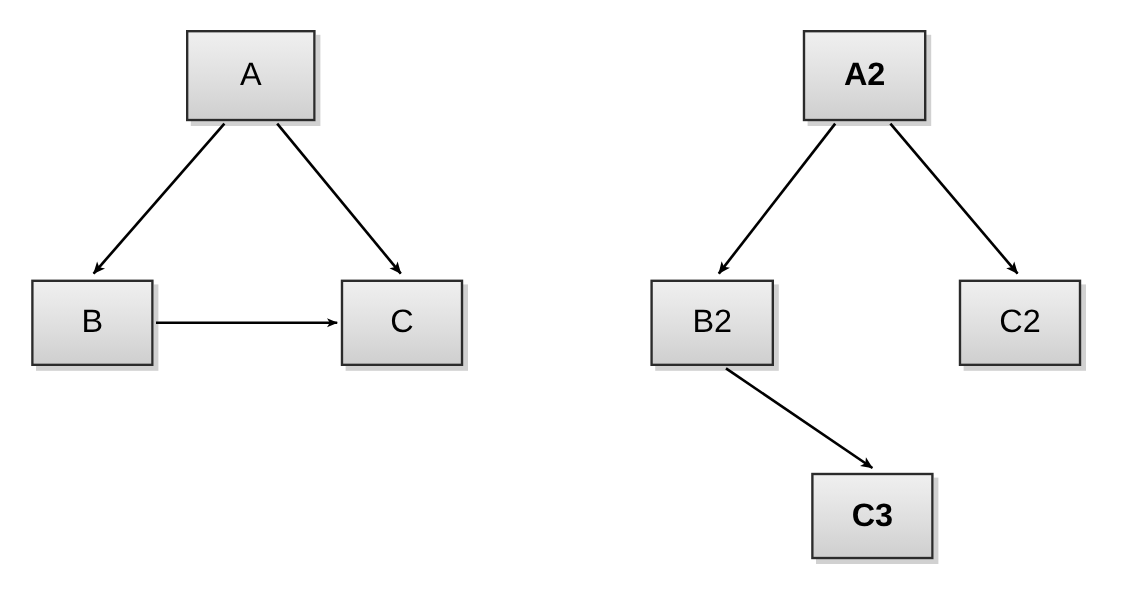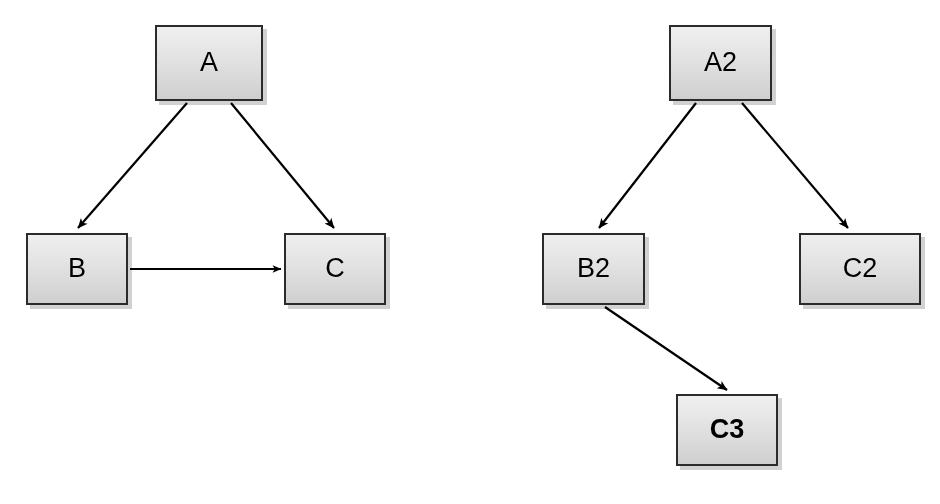"A2" div.node { font-weight: none -> bold }
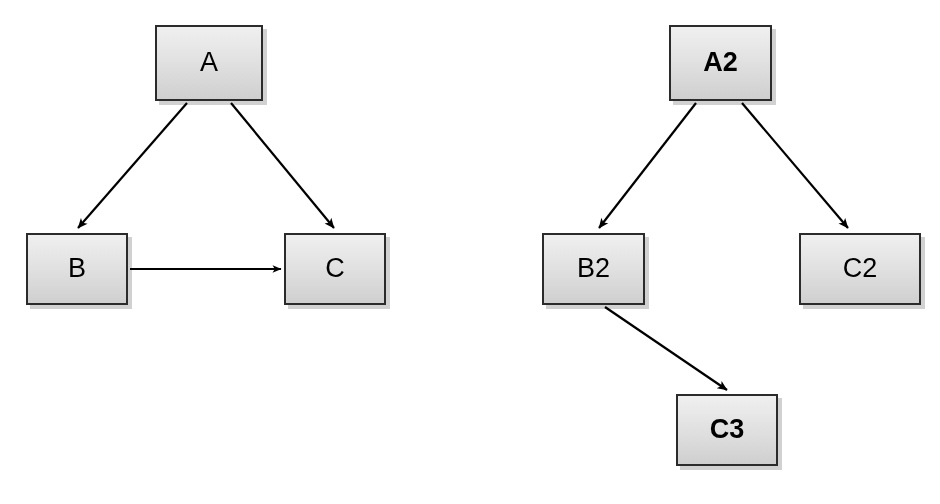"C2" div.node { width: 122px -> 102px }
